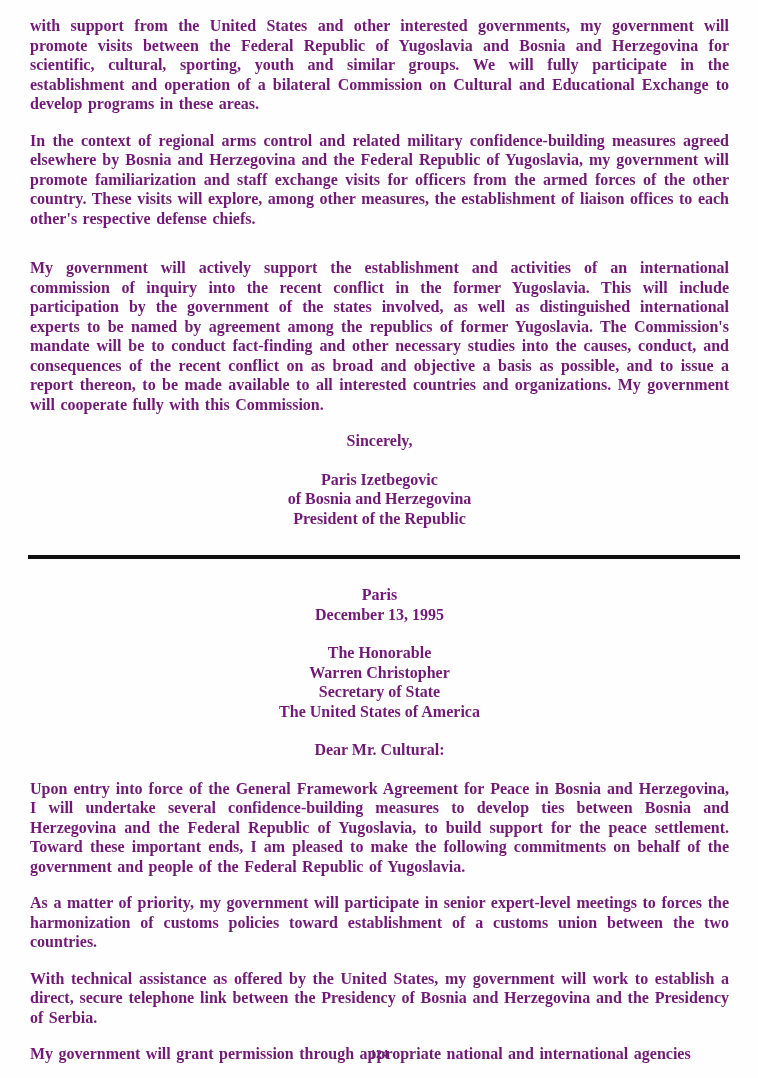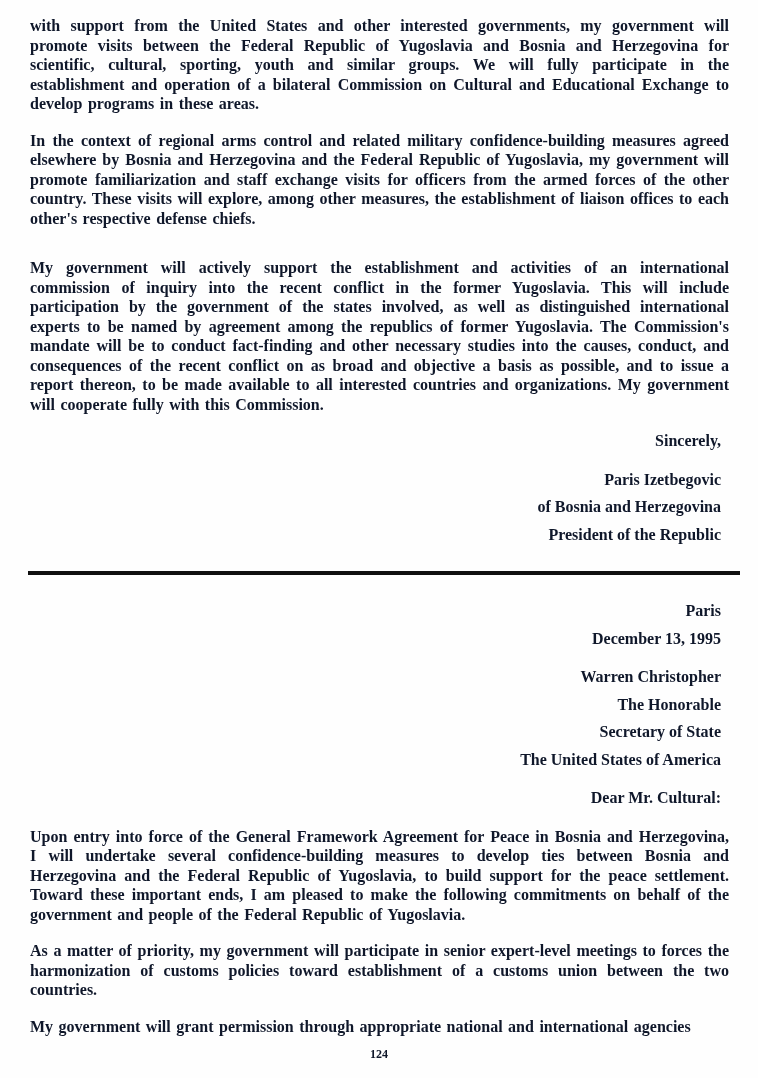"with support from the United" .sheet { color: #0f172a -> #701a75 }
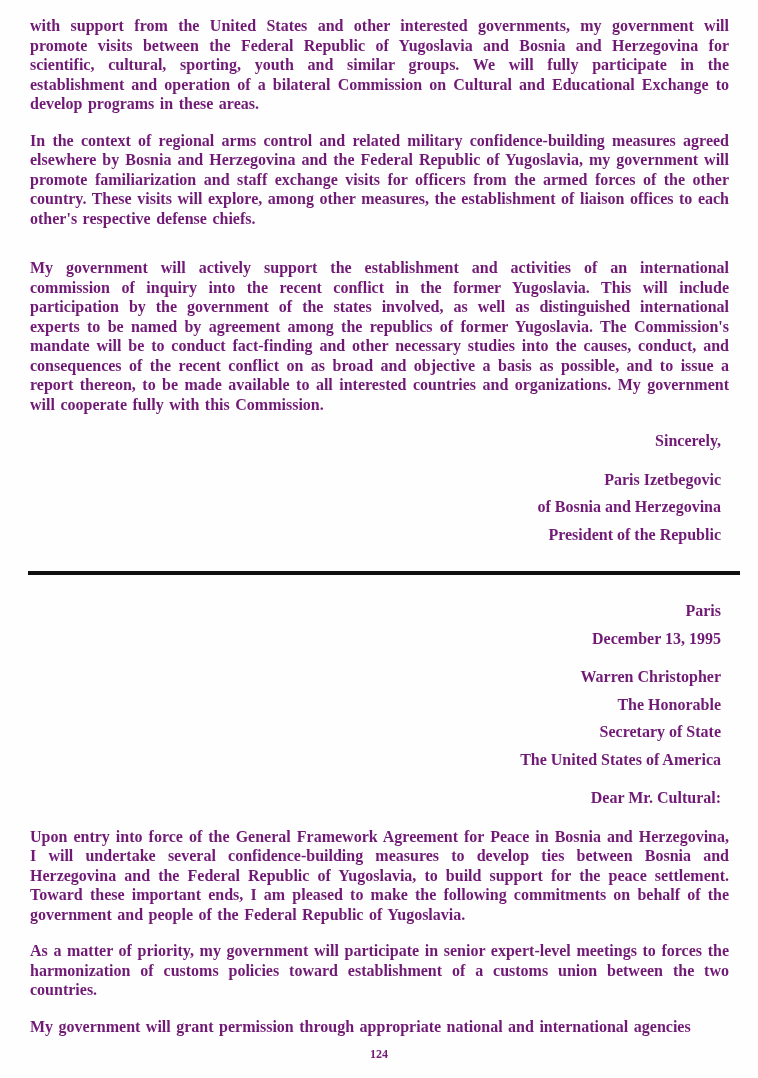"Sincerely," .line { margin: 8px -> 0; text-align: right -> center }
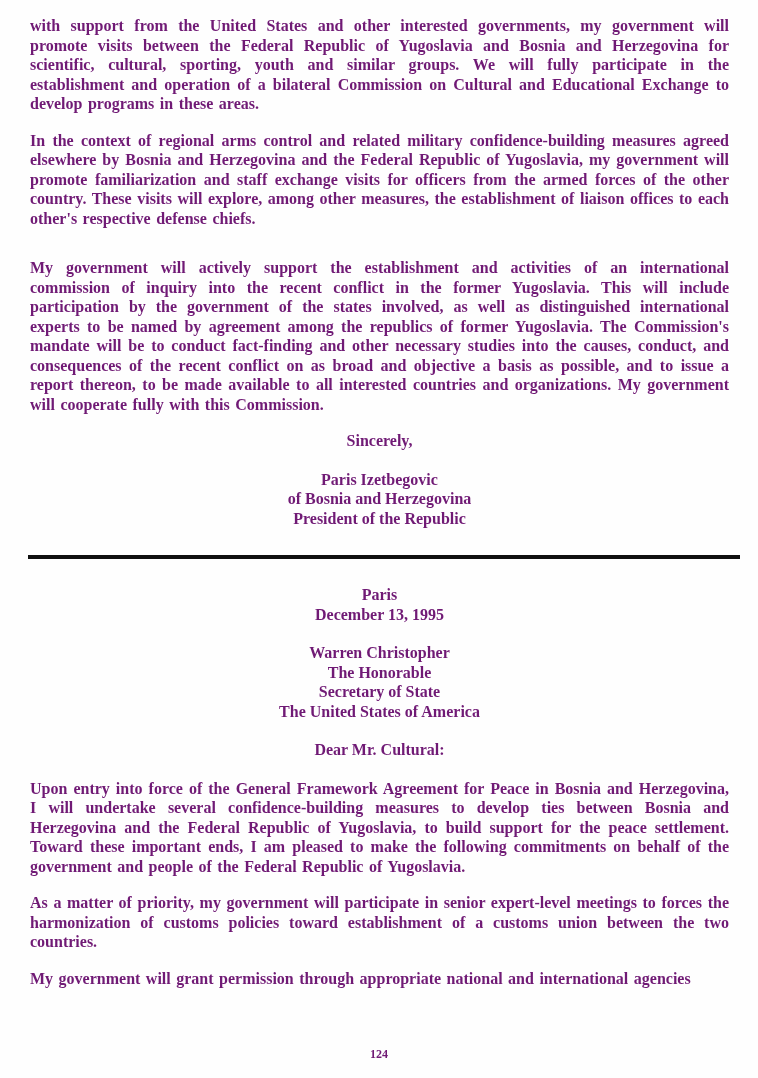"Warren Christopher" p.line { order: before "The Honorable" -> after "The Honorable" }
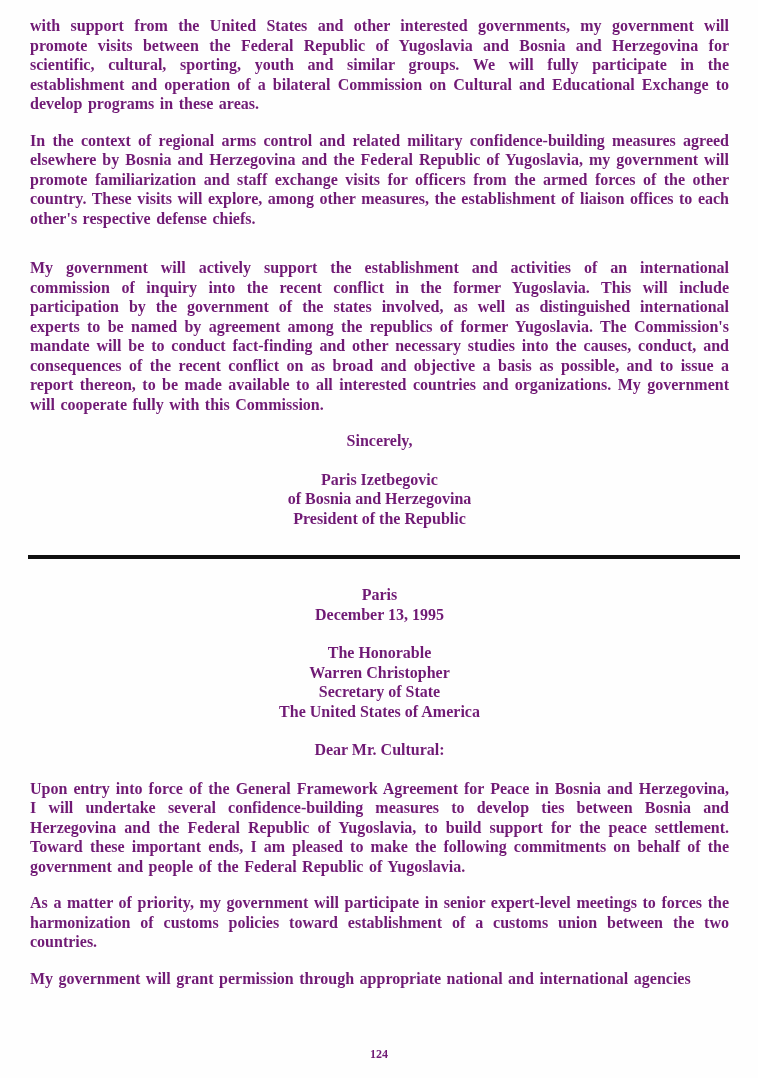"With technical assistance as offered" p.para { html: none -> <p>With technical assistance as offered by the United States, my government will work to establish a direct, secure telephone link between the Presidency of Bosnia and Herzegovina and the Presidency of Serbia.</p> }
